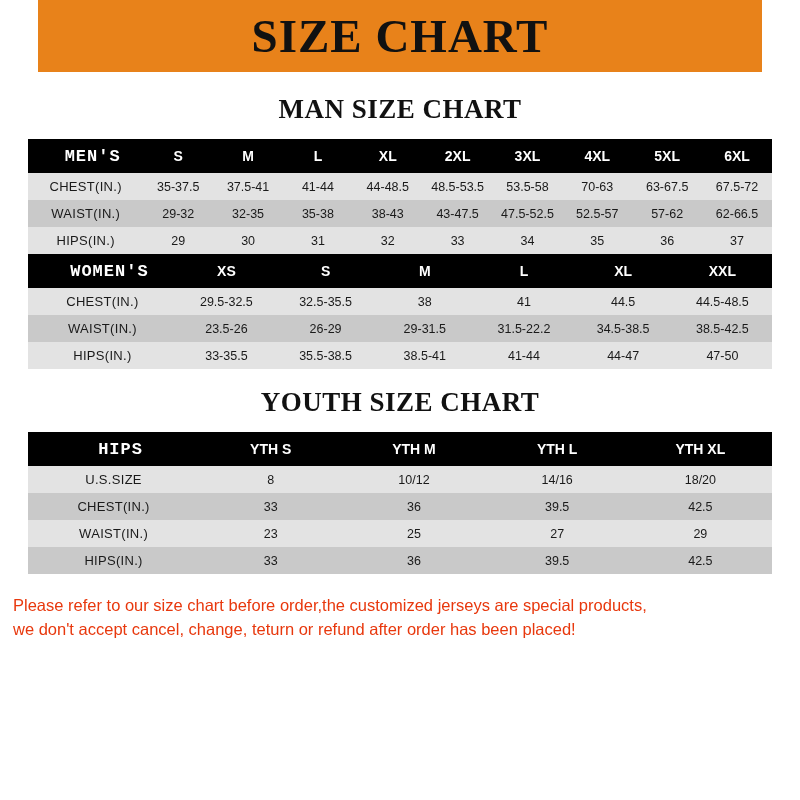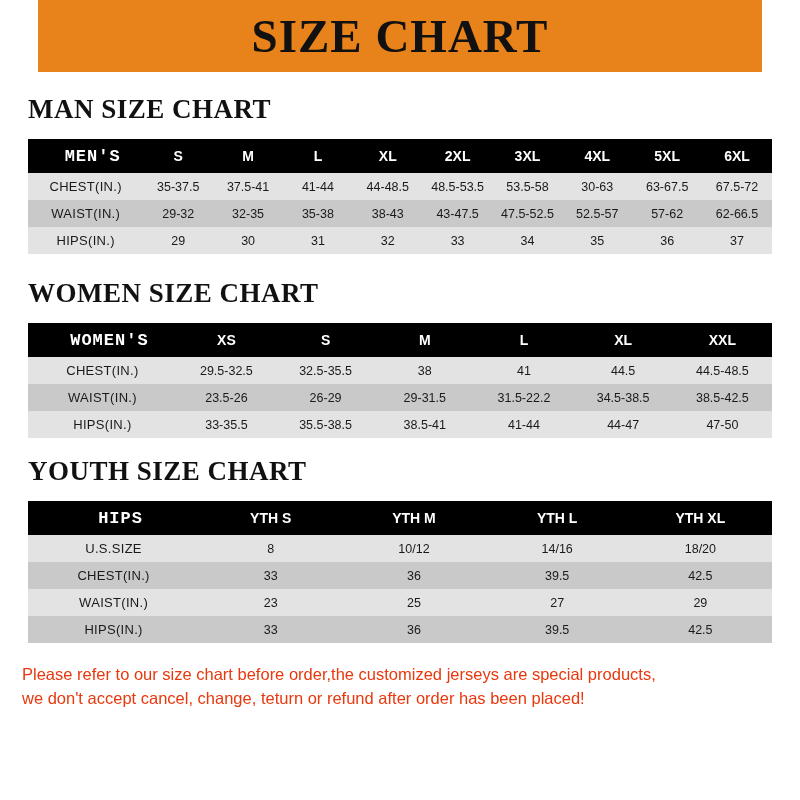"MAN SIZE CHART" .section-title { text-align: left -> center }
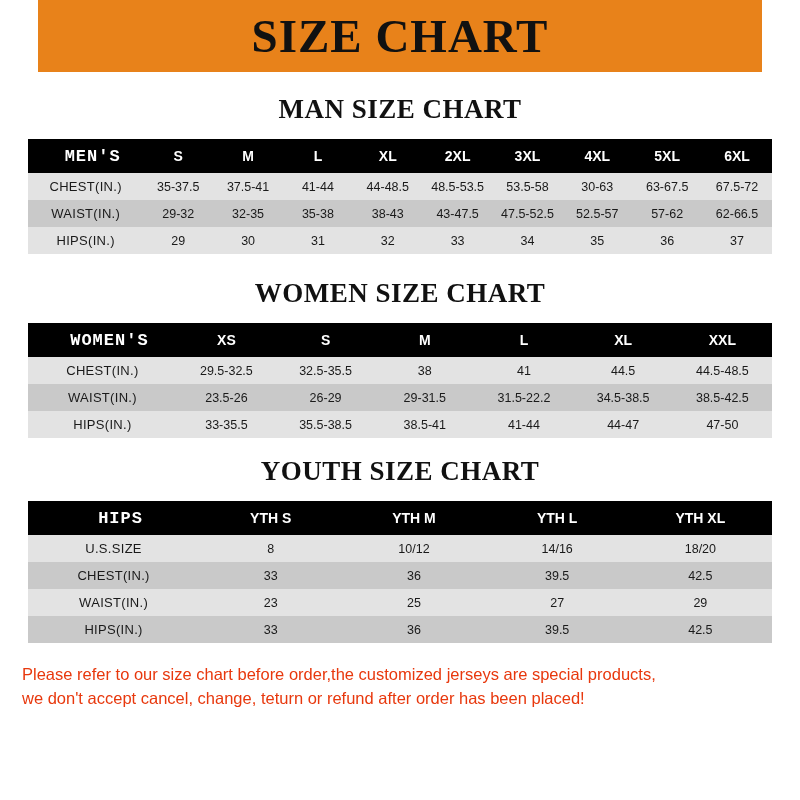"30-63" td { text: 30-63 -> 70-63 }
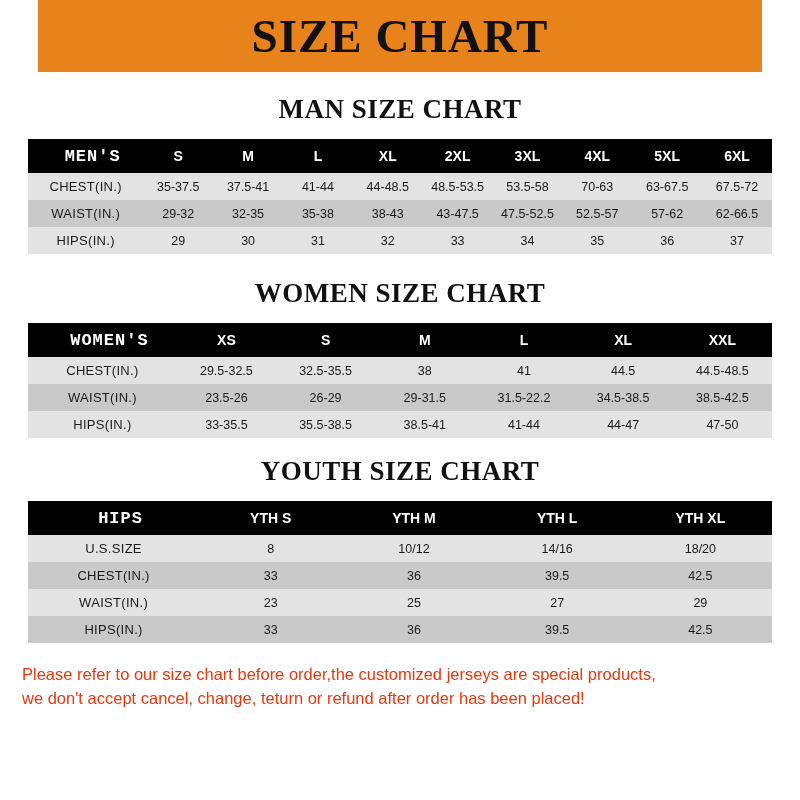"WOMEN SIZE CHART" div.section-title { html: <div>WOMEN SIZE CHART</div> -> none }
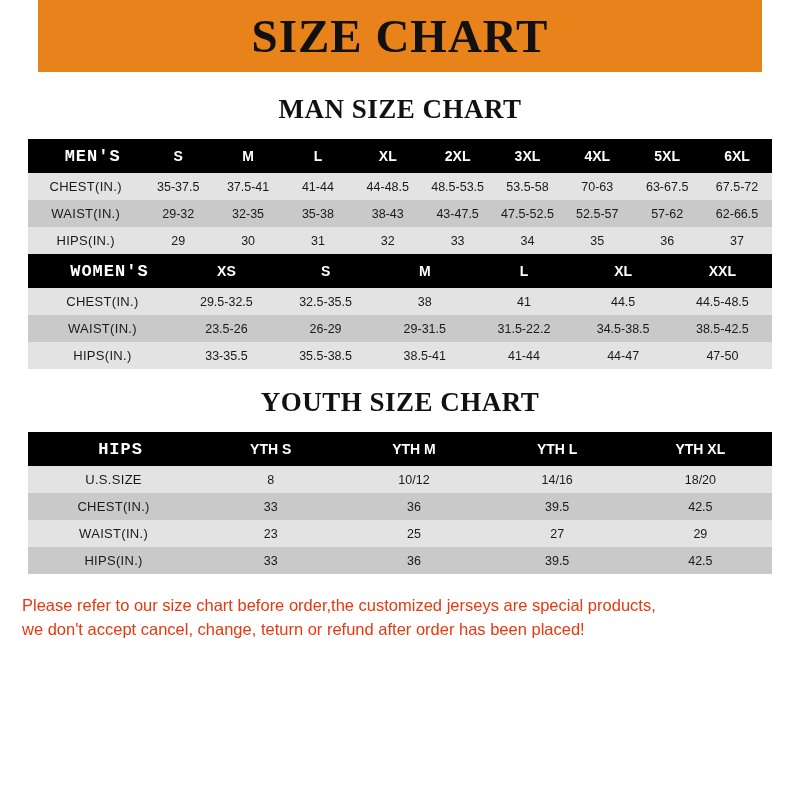"Please refer to our size" .footnote { padding: 0 22px -> 0 13px }
